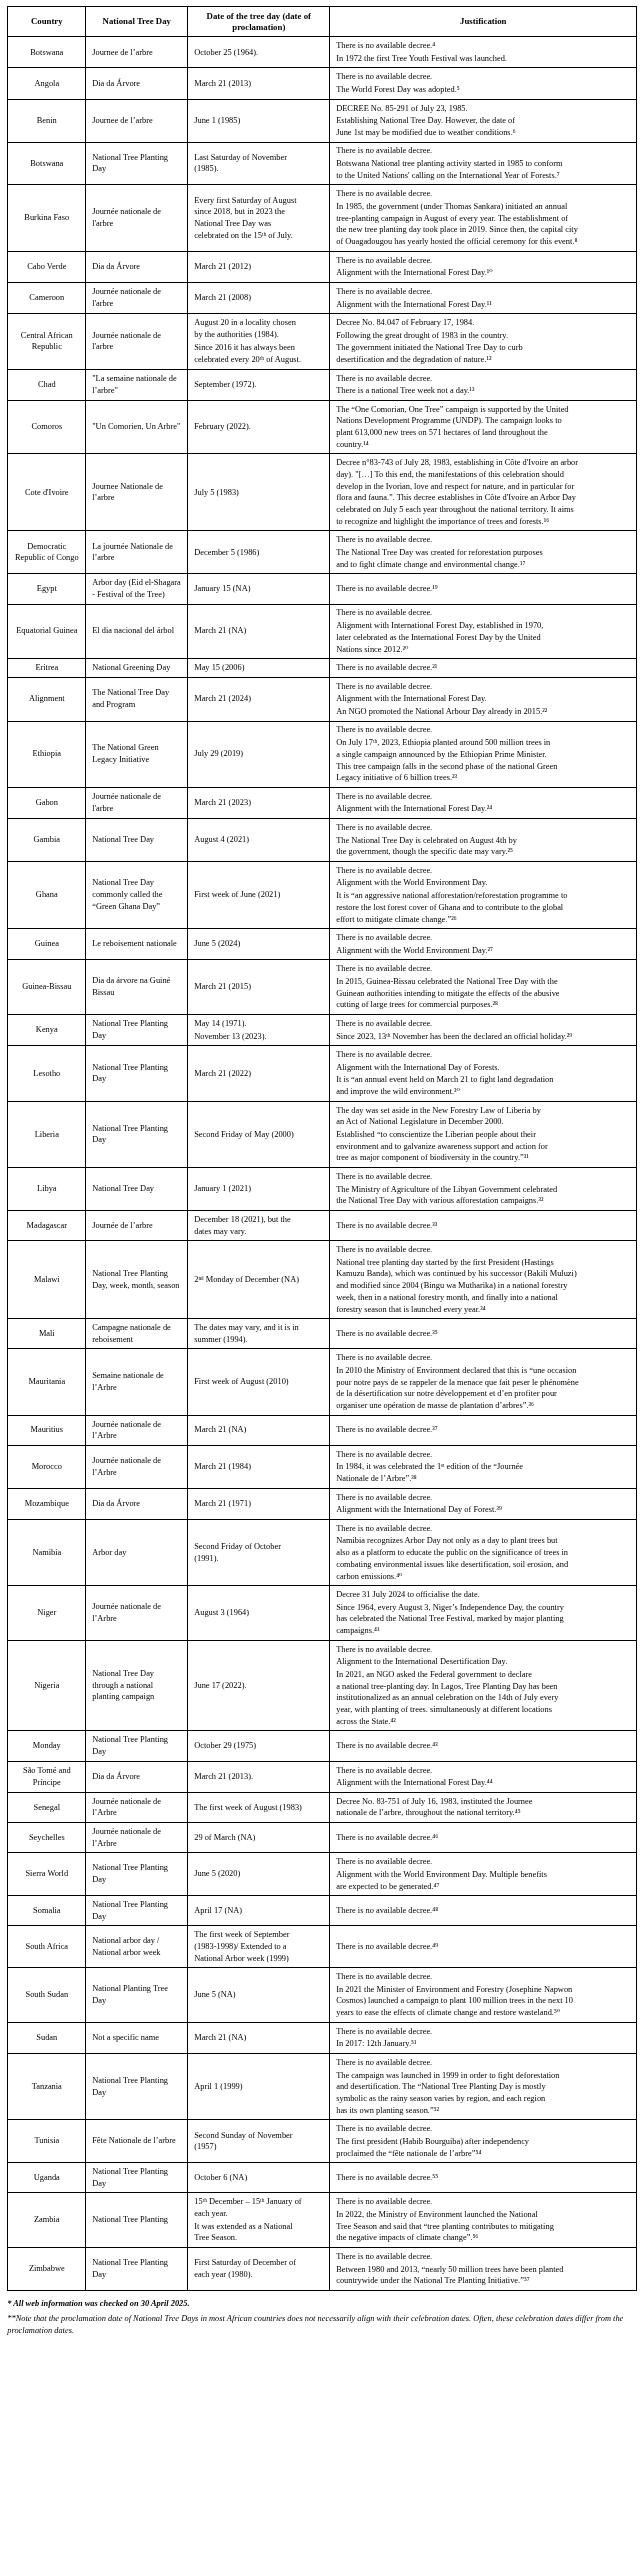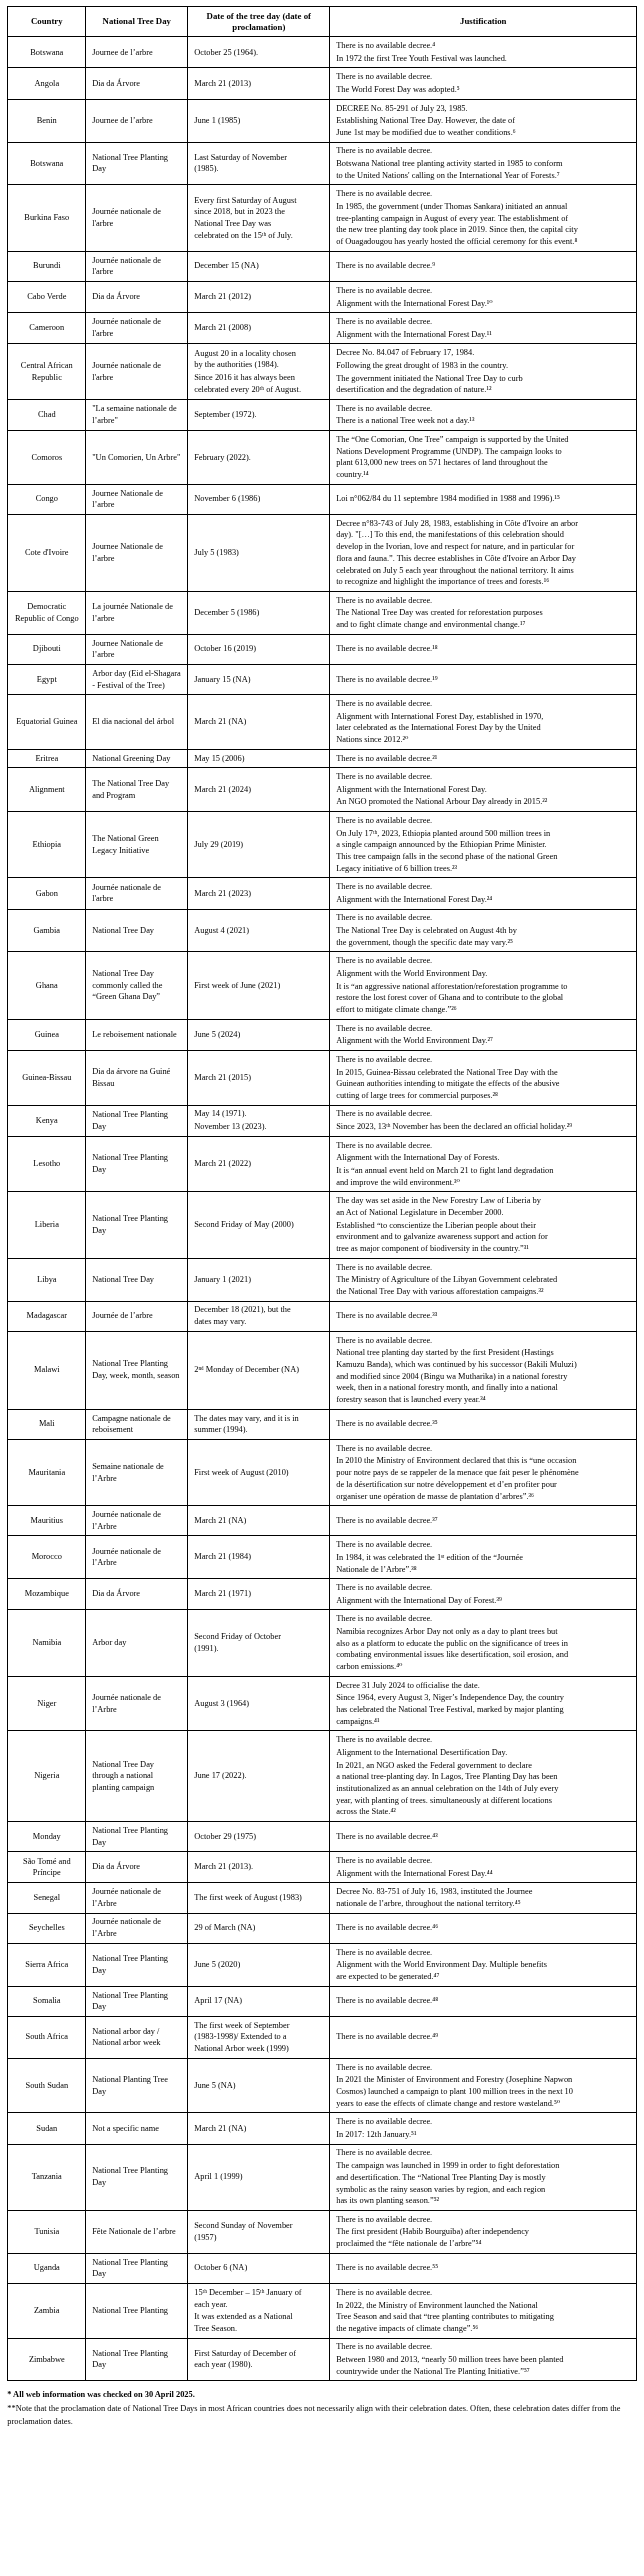"Burundi" tr { html: <tr> <td> <p>Burundi</p> </td> <td> <p>Journée nationale de l'arbre</p> </td> <td> <p>December 15 (NA)</p> </td> <td> <p>There is no available decree.⁹</p> </td> </tr> -> none }
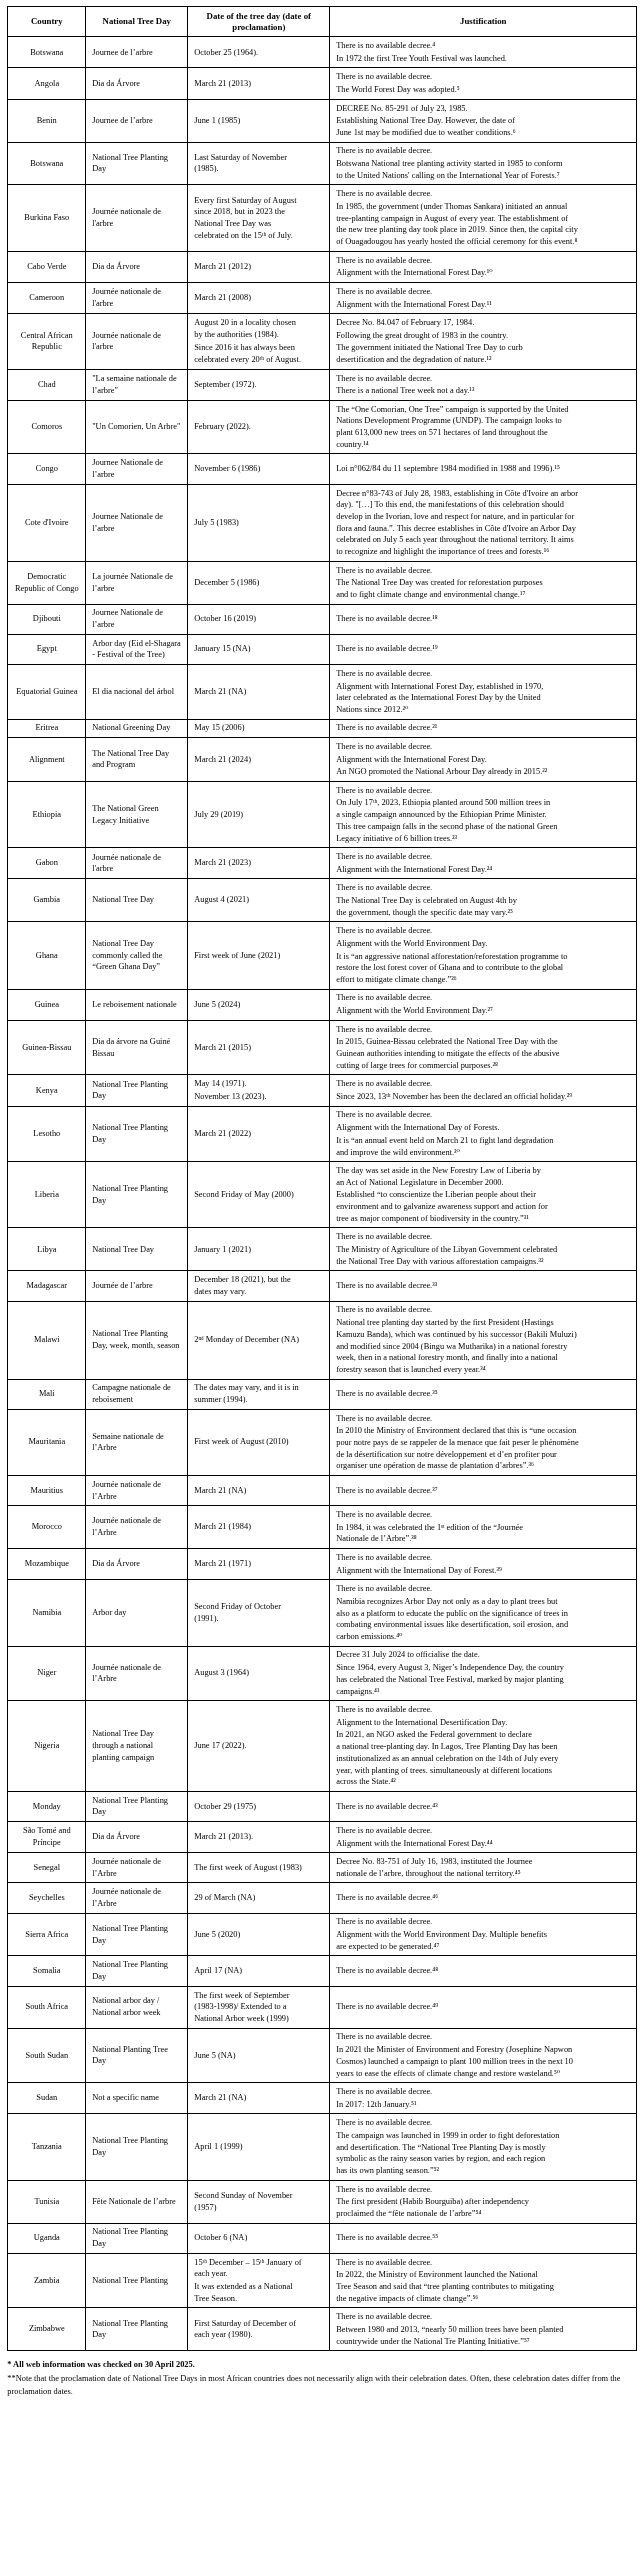"Congo" tr { html: <tr> <td> <p>Congo</p> </td> <td> <p>Journee Nationale de l’arbre</p> </td> <td> <p>November 6 (1986)</p> </td> <td> <p>Loi n°062/84 du 11 septembre 1984 modified in 1988 and 1996).¹⁵</p> </td> </tr> -> none }
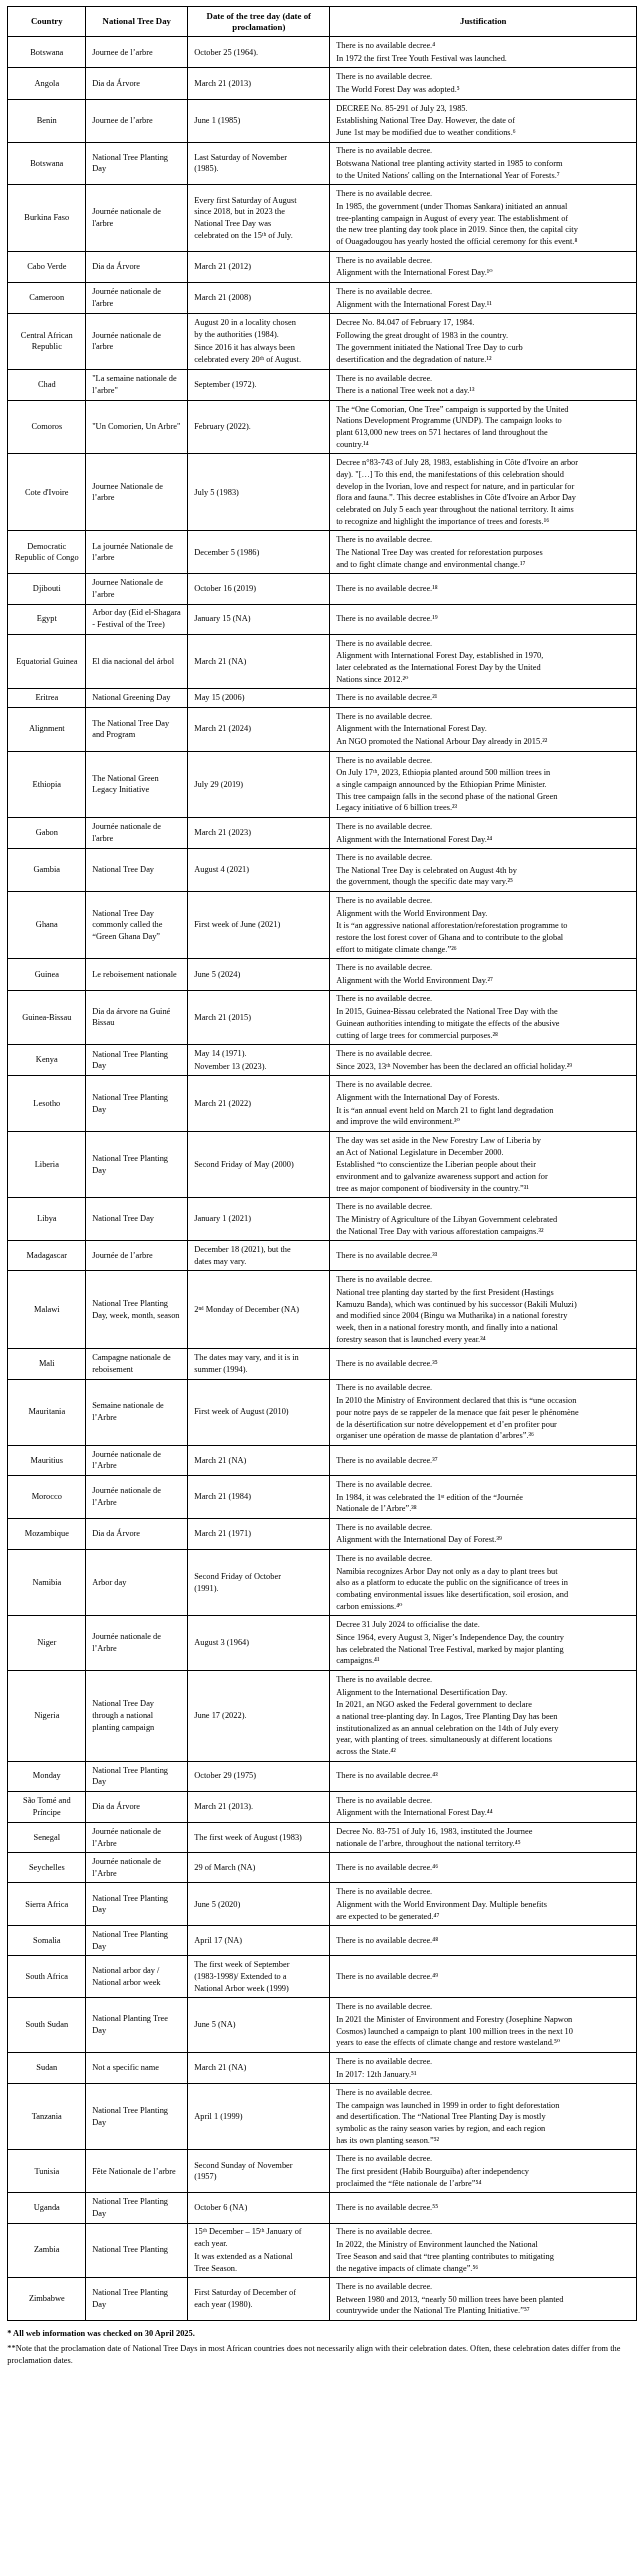"Djibouti" tr { html: <tr> <td> <p>Djibouti</p> </td> <td> <p>Journee Nationale de l’arbre</p> </td> <td> <p>October 16 (2019)</p> </td> <td> <p>There is no available decree.¹⁸</p> </td> </tr> -> none }
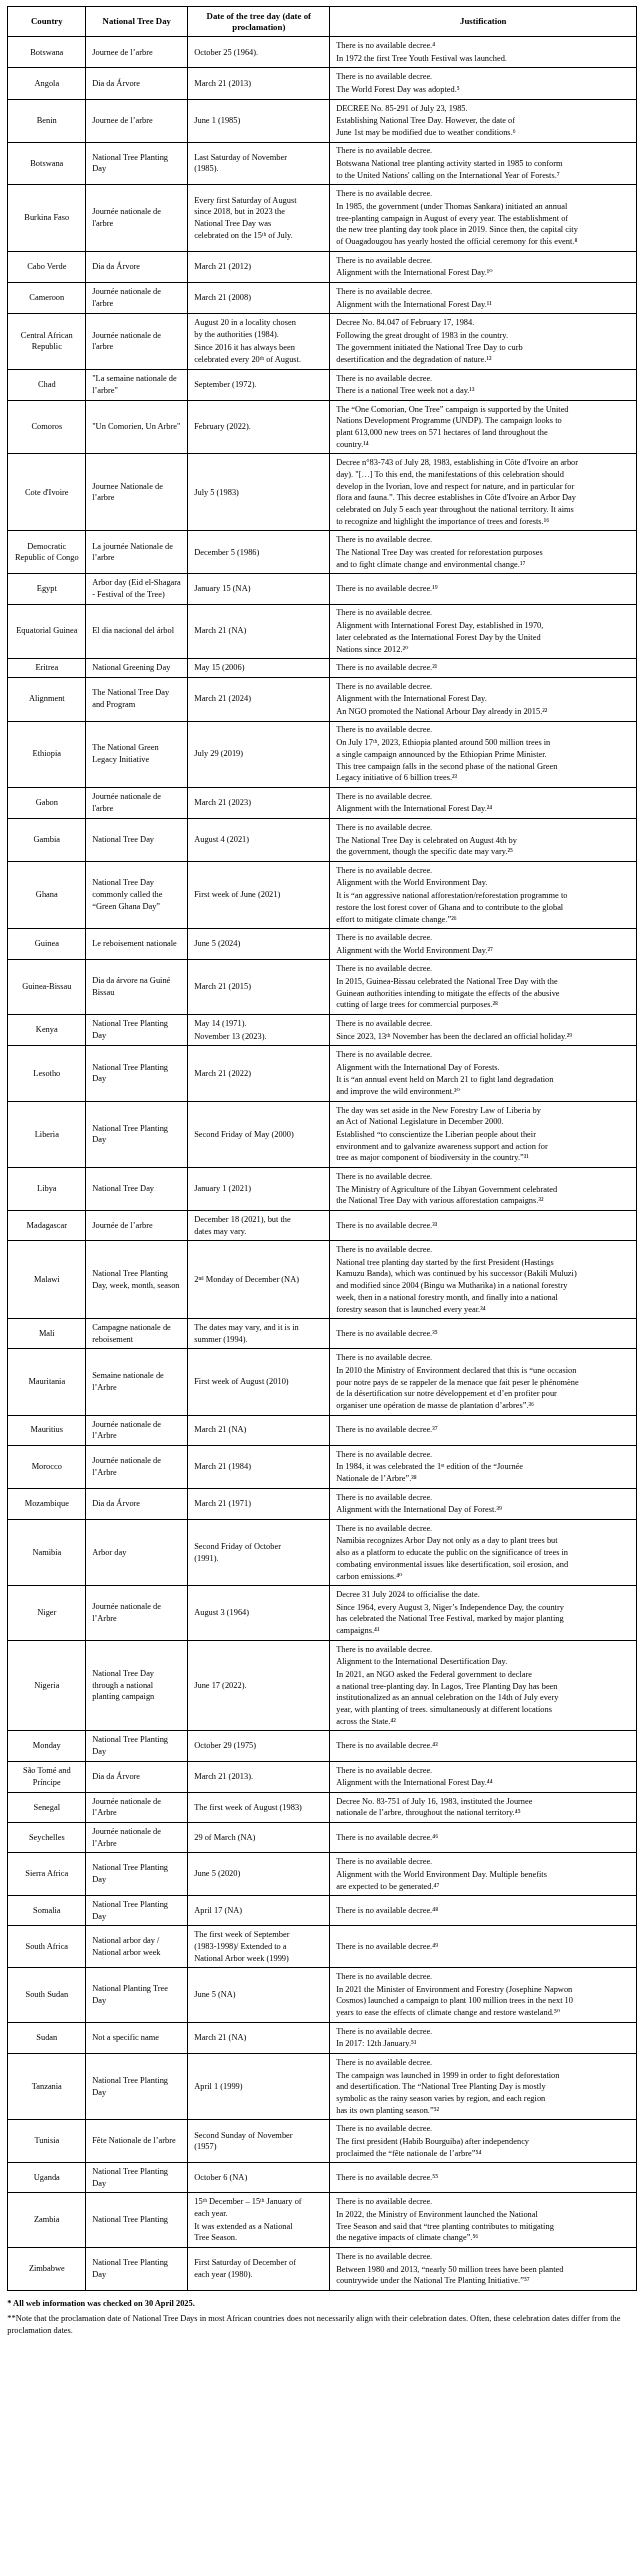"Sierra Africa" p { text: Africa -> World }
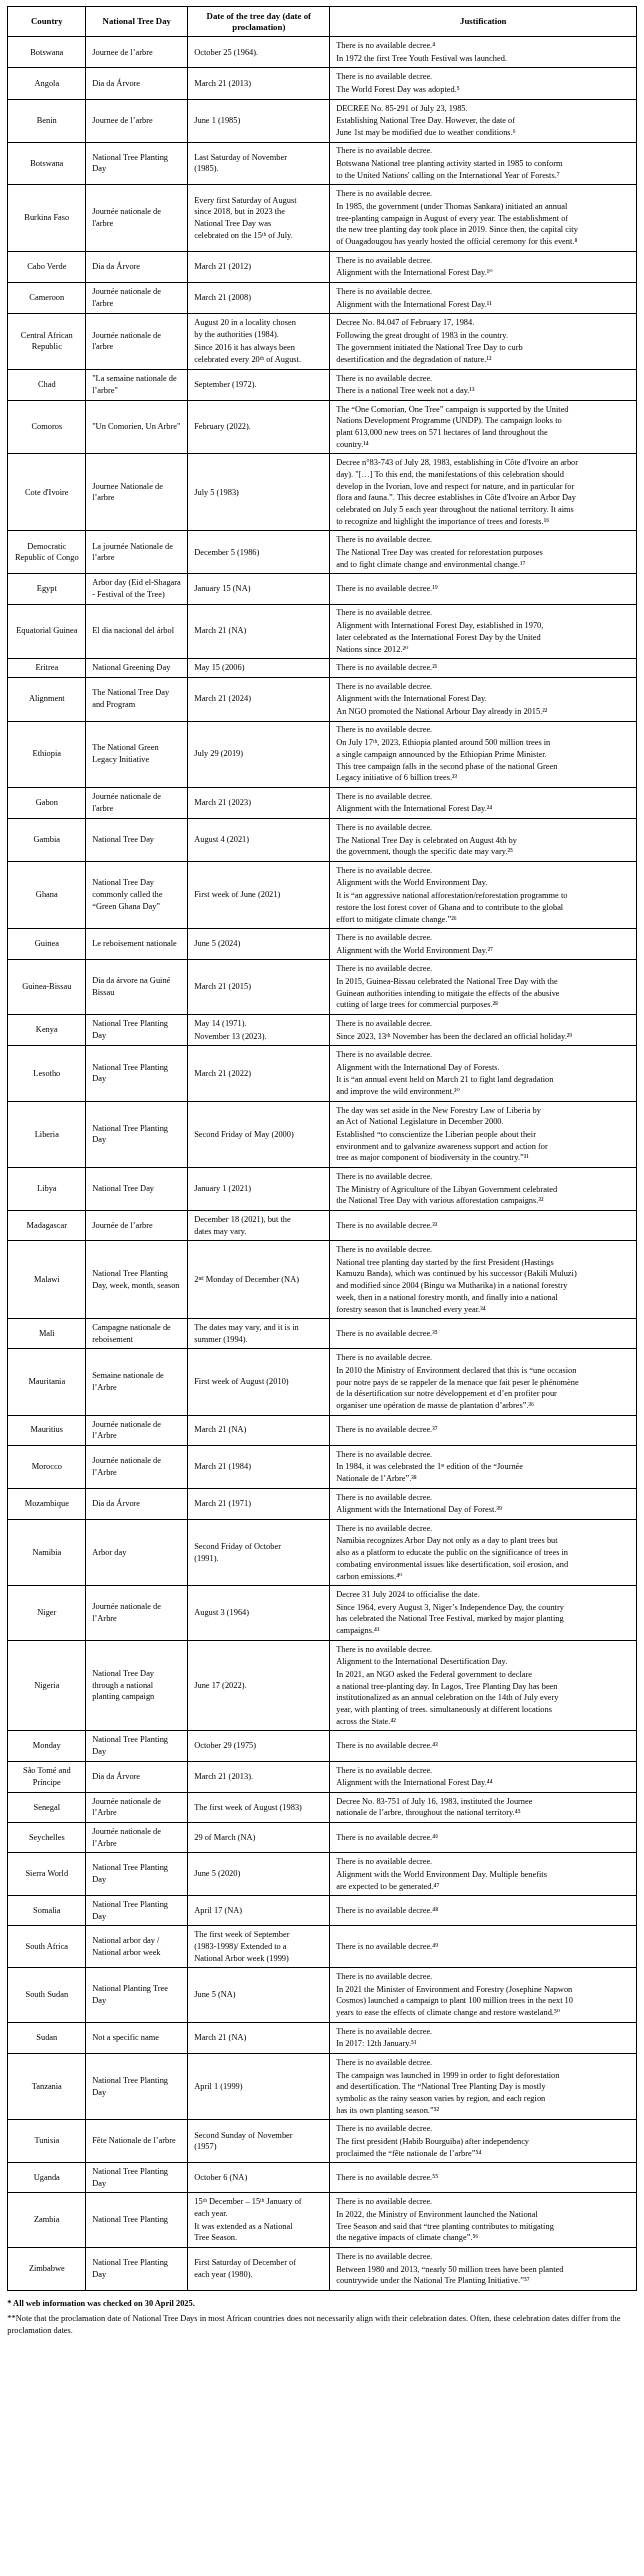"* All web information was" .footnotes p { font-style: none -> italic }
